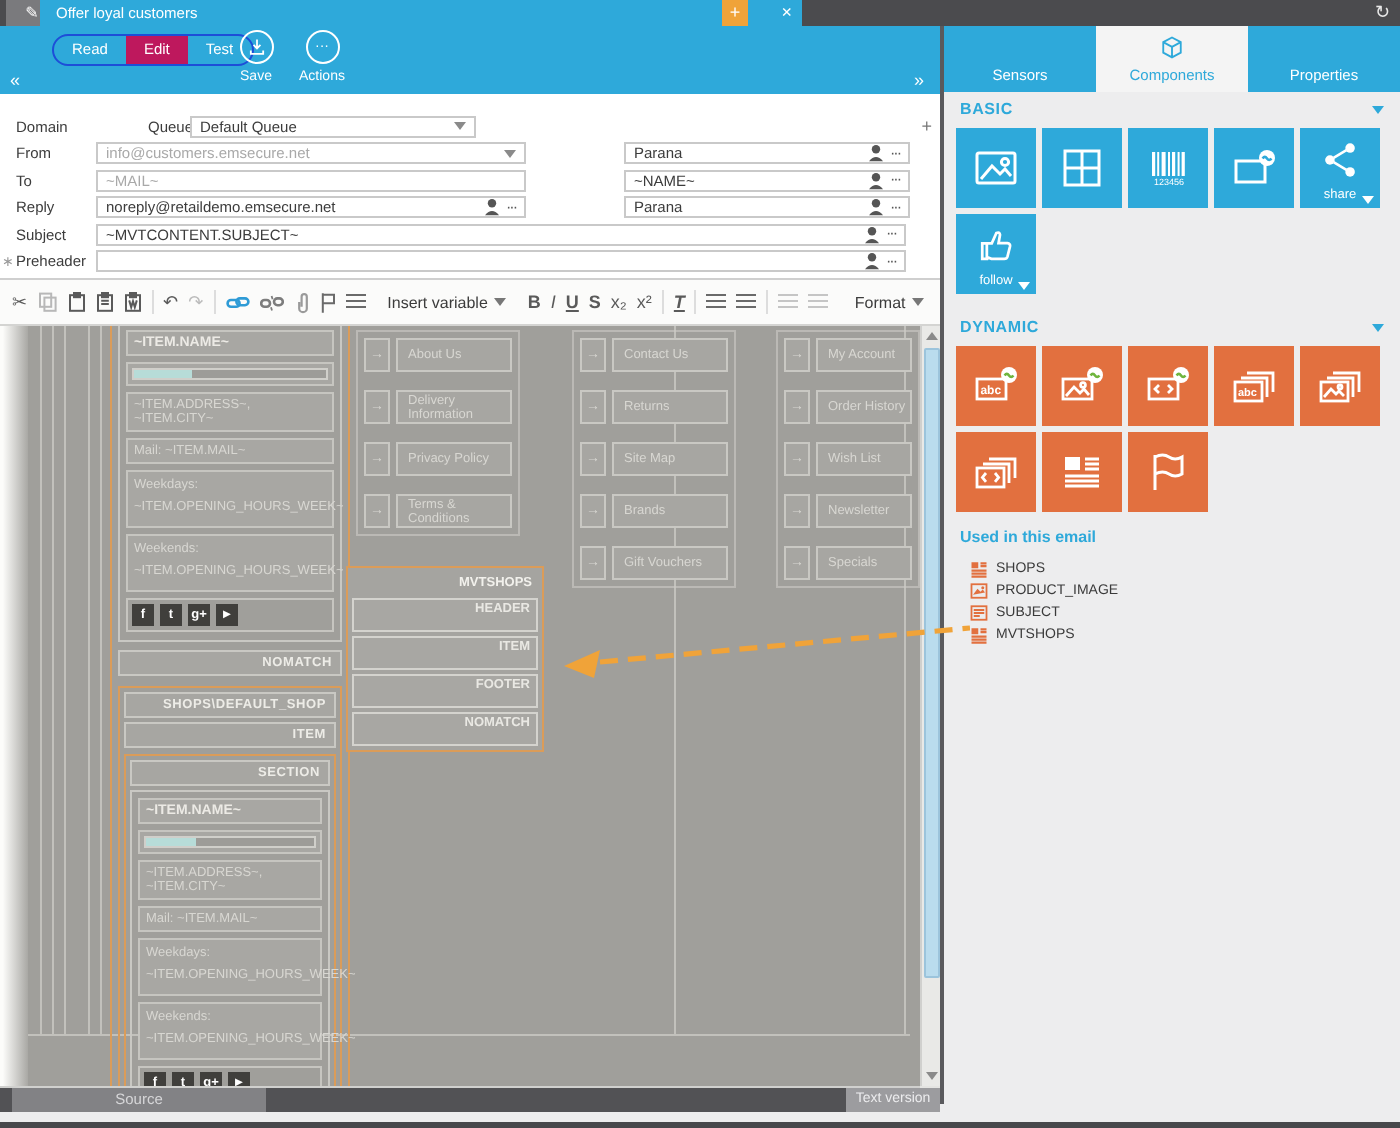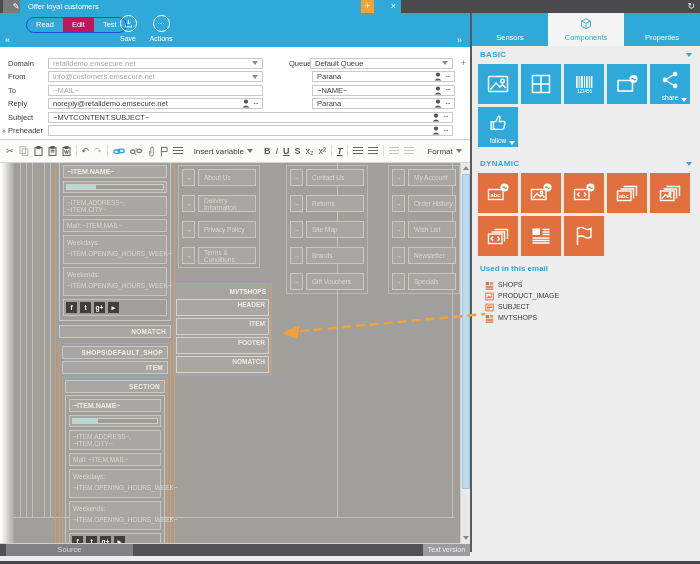"retaildemo.emsecure.net" div.ffield { html: <div> <span>retaildemo.emsecure.net</span> <span></span> </div> -> none }
